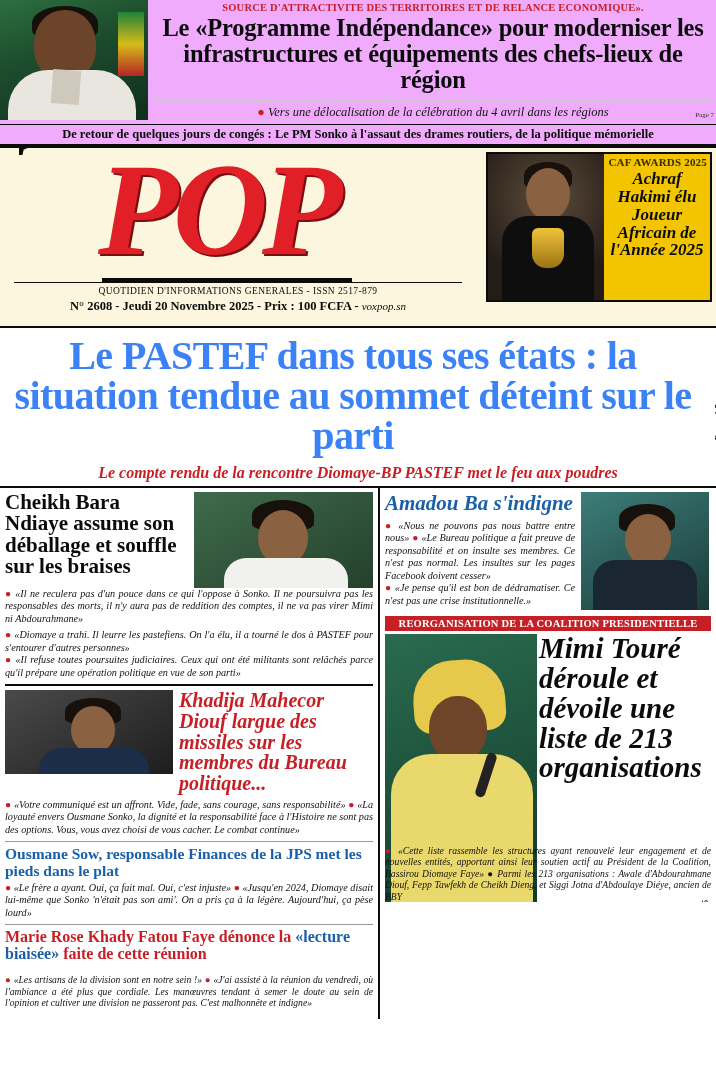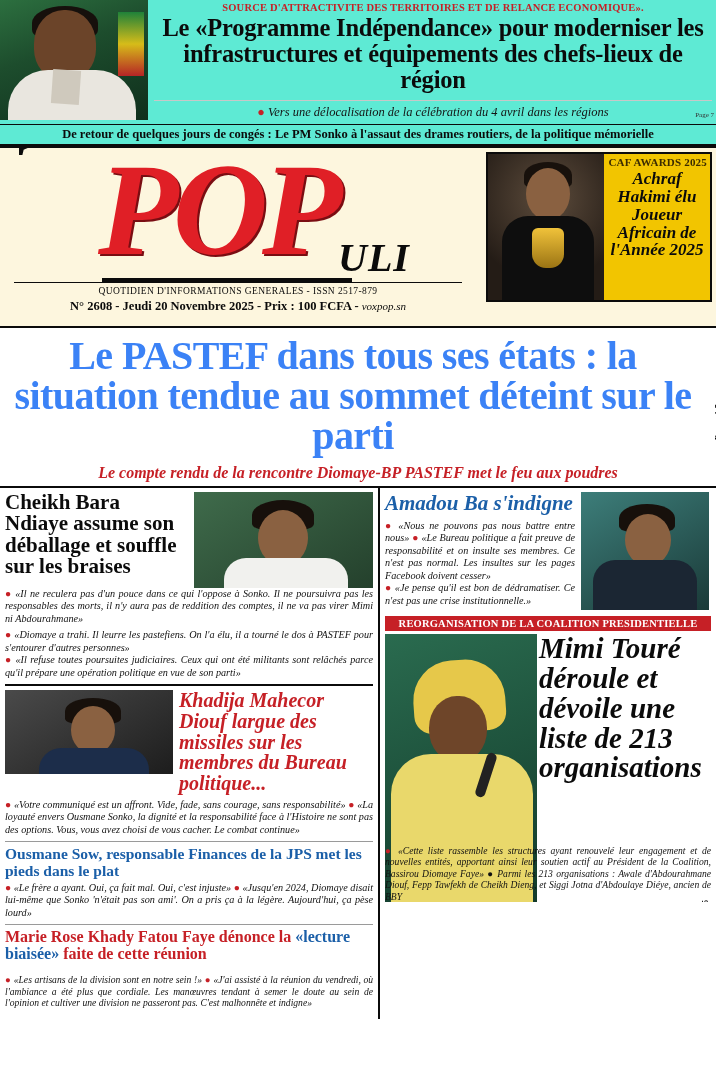"SOURCE D'ATTRACTIVITE DES TERRITOIRES ET" .topbanner { background: #5eead4 -> #f0abfc }
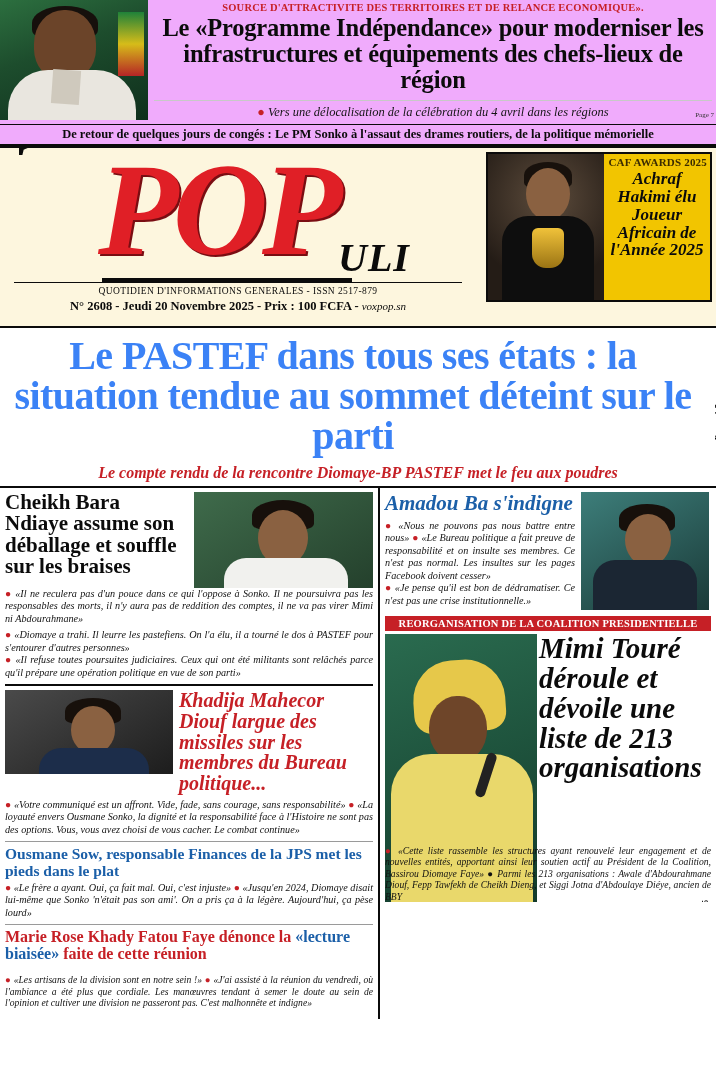"ULI" div.logo-uli { html: <div>ULI</div> -> none }
